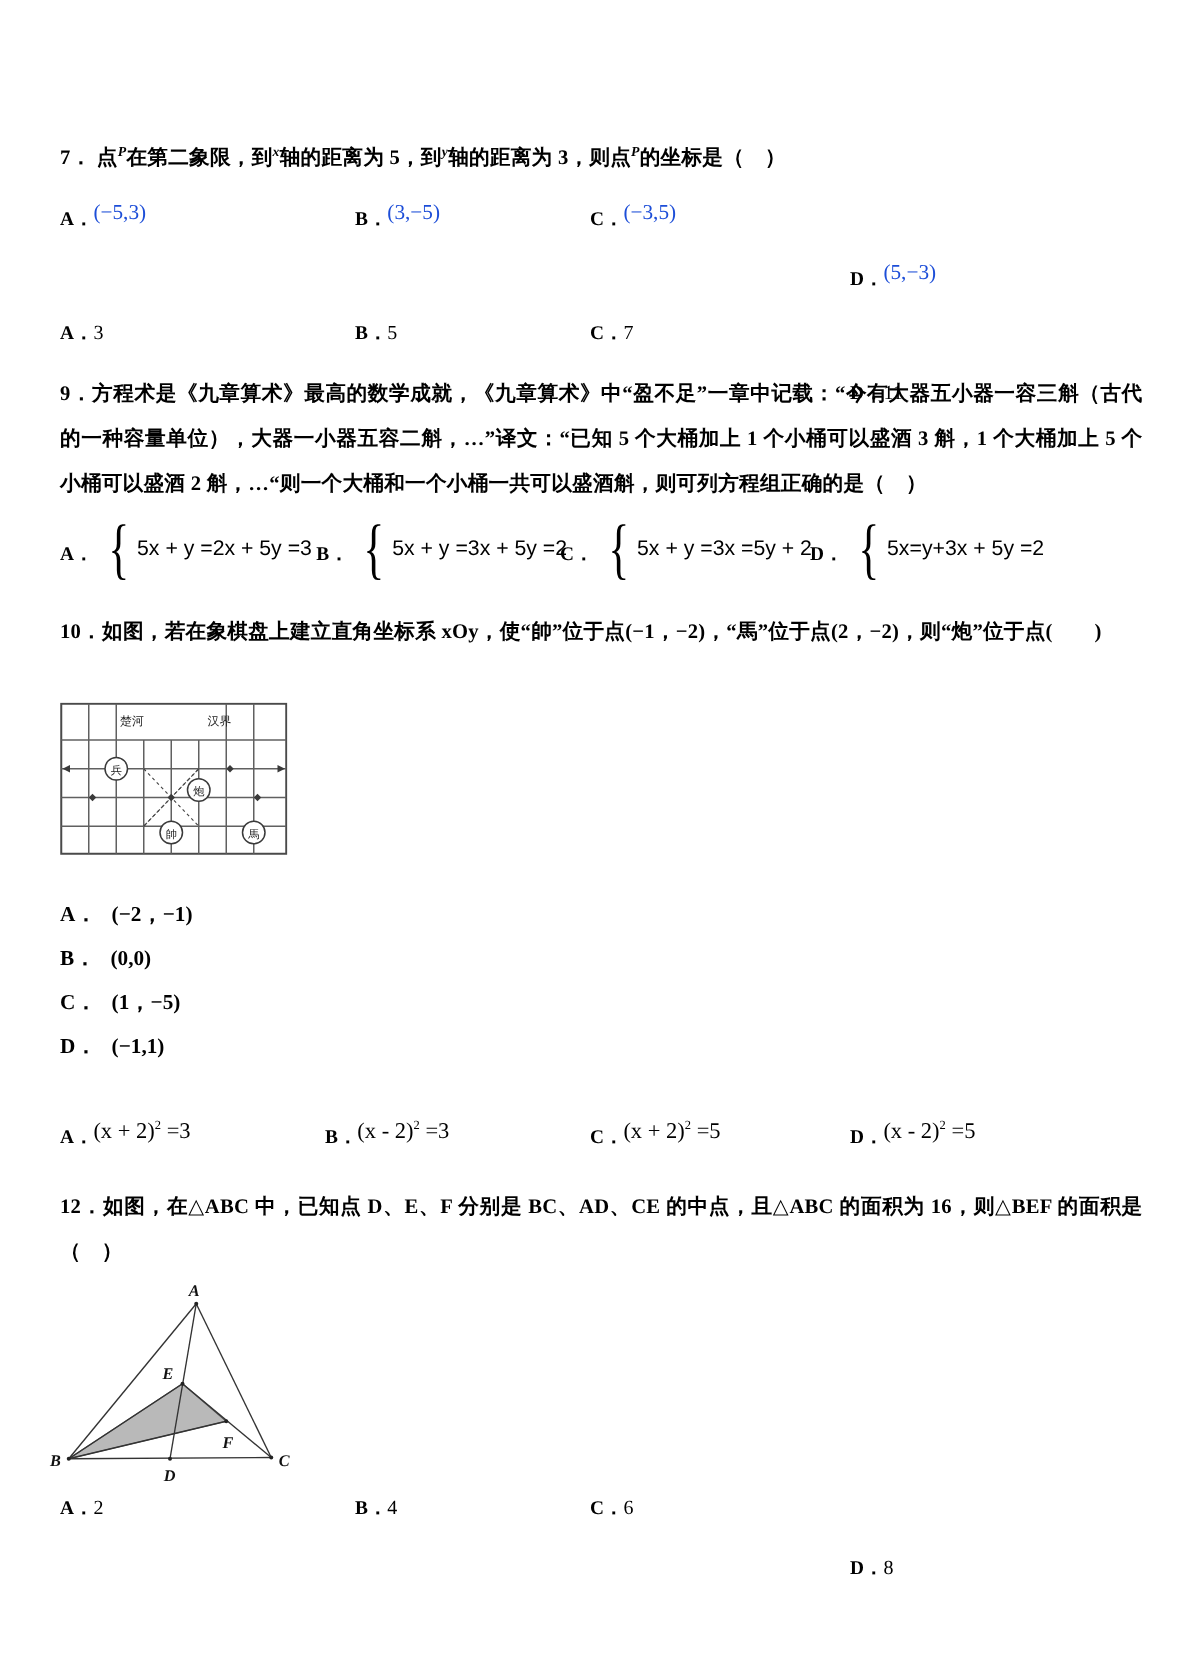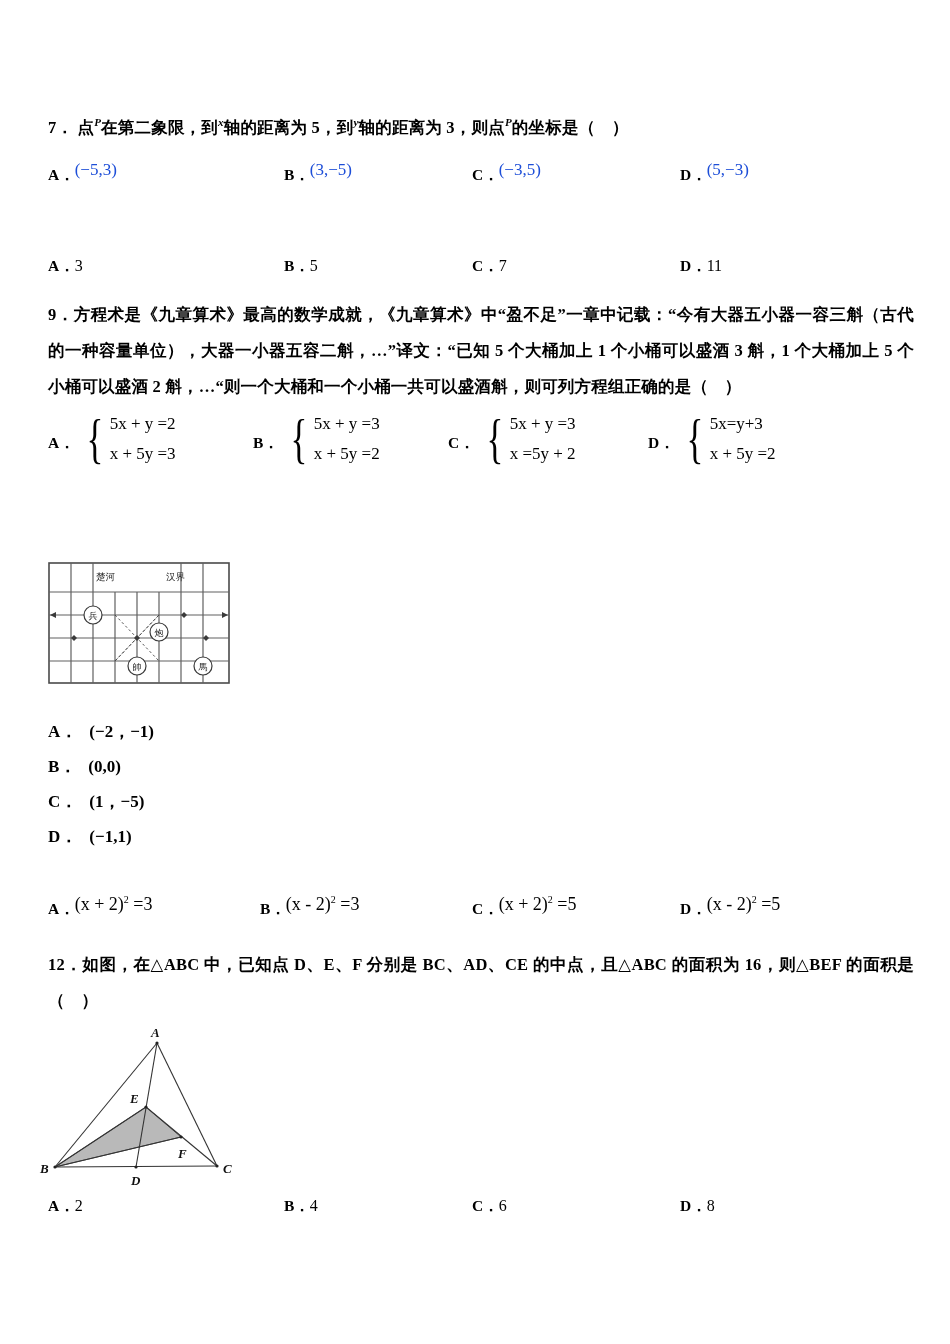"D．(5,−3)" .o4 { margin-top: none -> 48px }
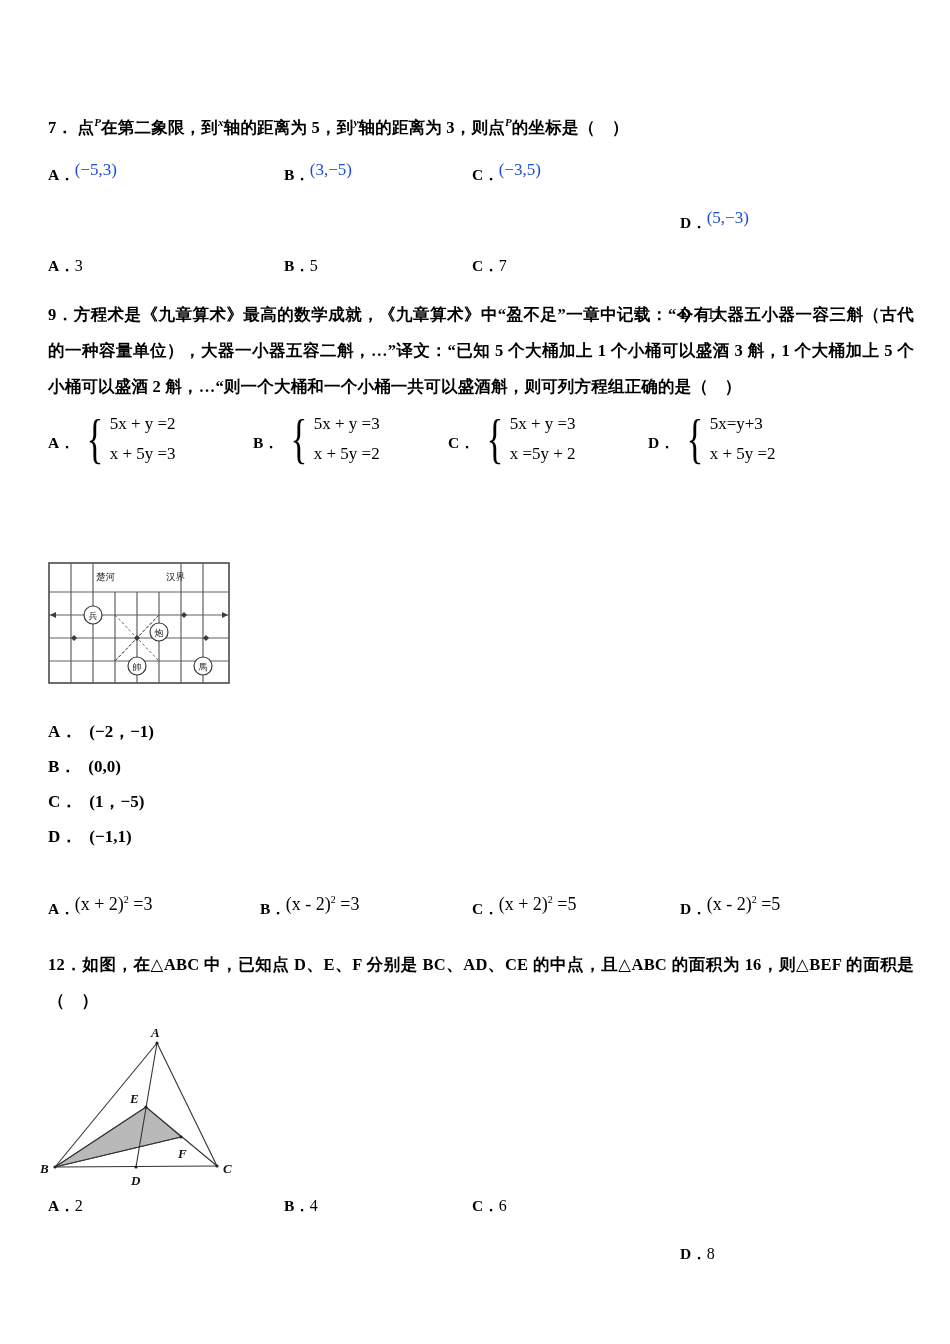"5x + y =2" .eqs { flex-direction: column -> none; font-family: Liberation Serif, serif -> Liberation Sans, sans-serif }
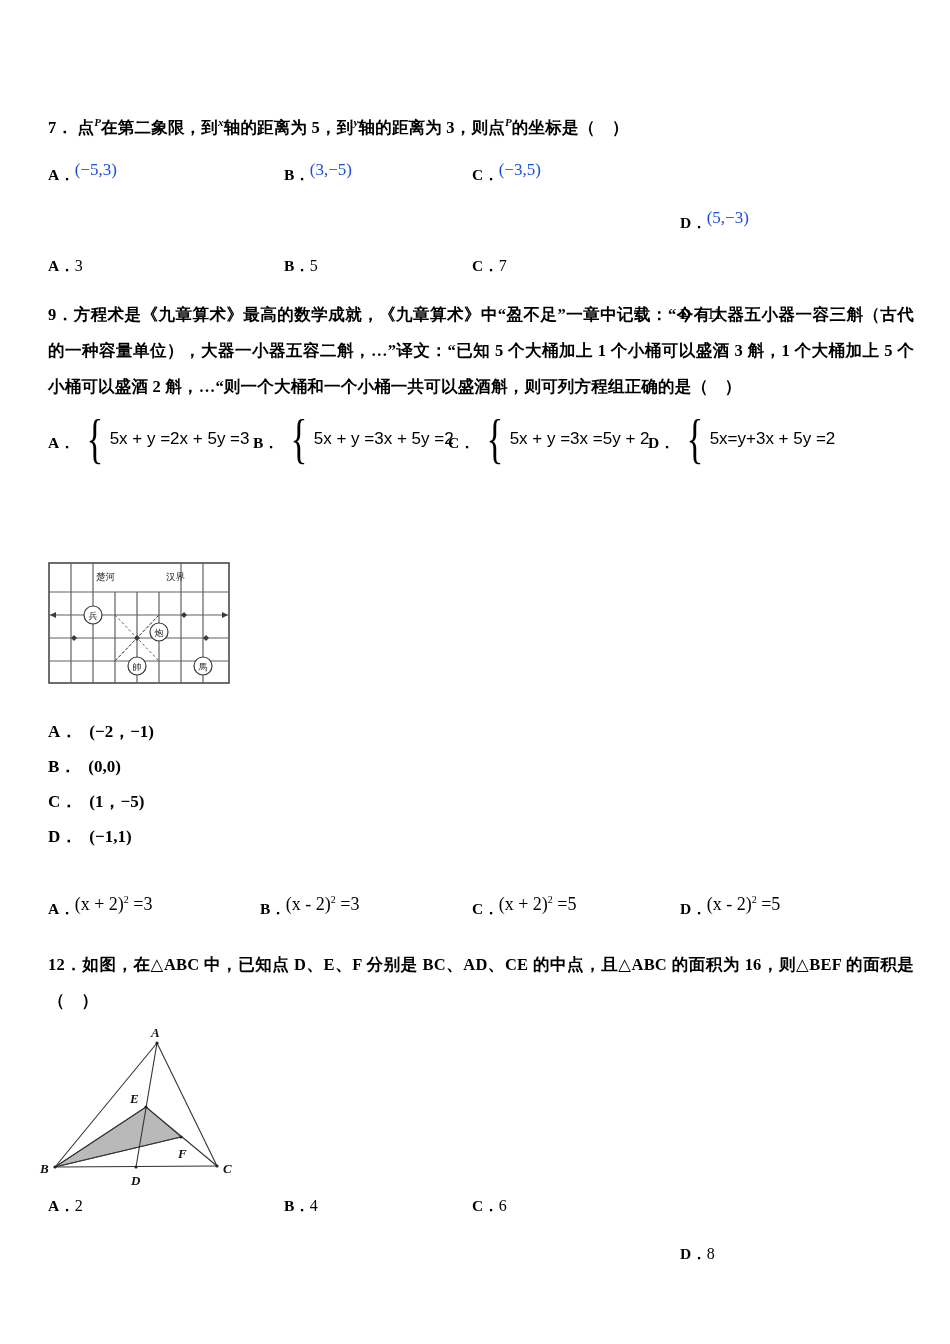"10．如图，若在象棋盘上建立直角坐标系" div.q { html: none -> <div> <div> <span>10．</span><span>如图，若在象棋盘上建立直角坐标系 xOy，使“帥”位于点(−1，−2)，“馬”位于点(2，−2)，则“炮”位于点( )</span> </div> </div> }
